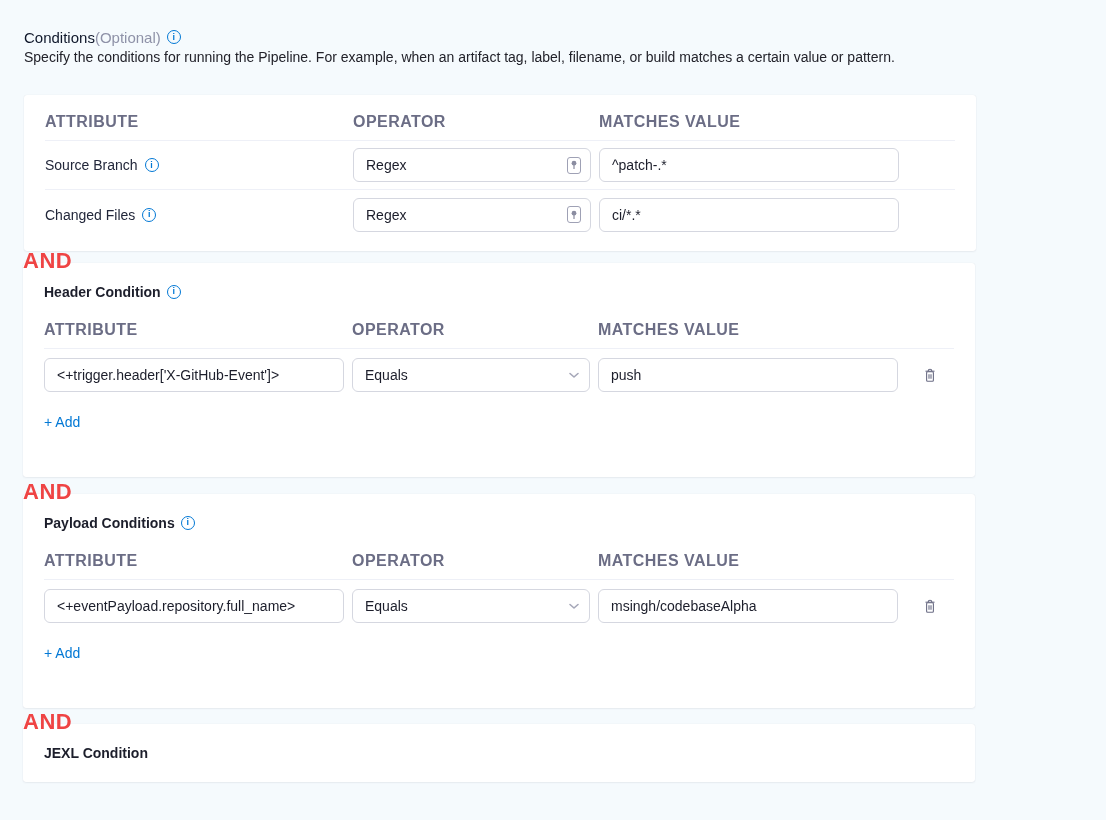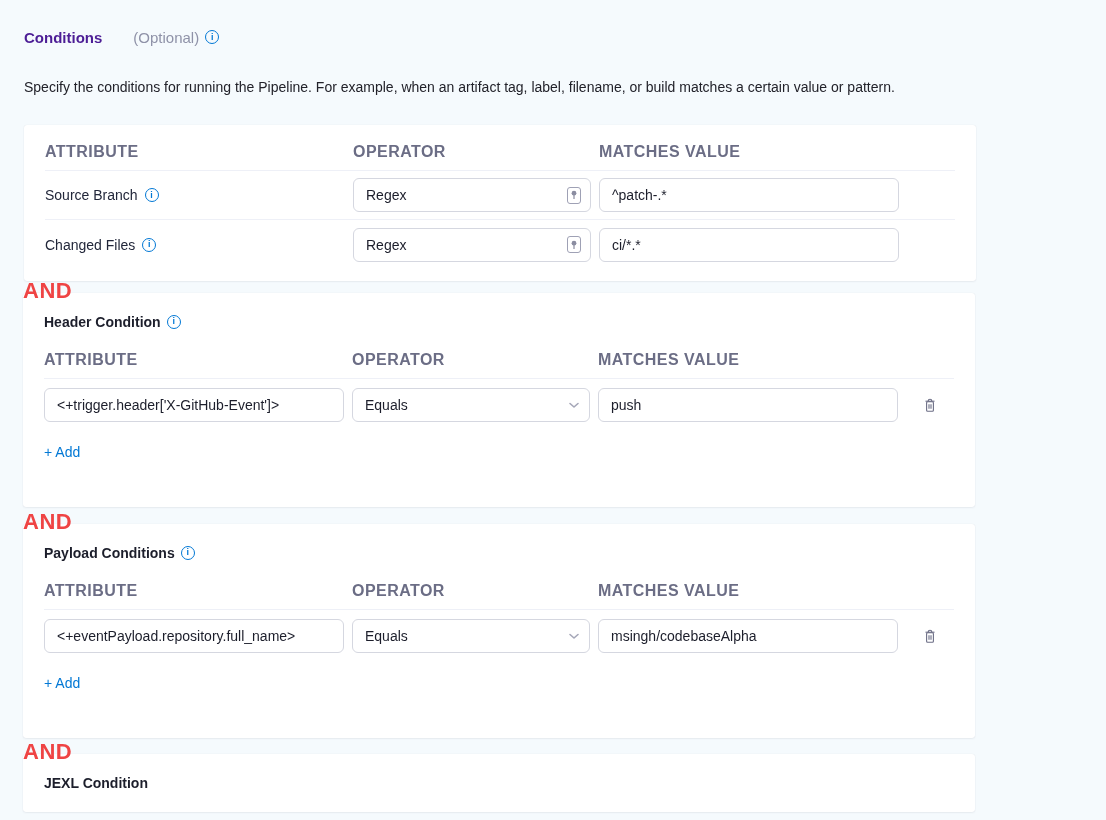"Conditions" .page-title { color: #4c1d95 -> #0f172a; font-weight: 700 -> 400 }
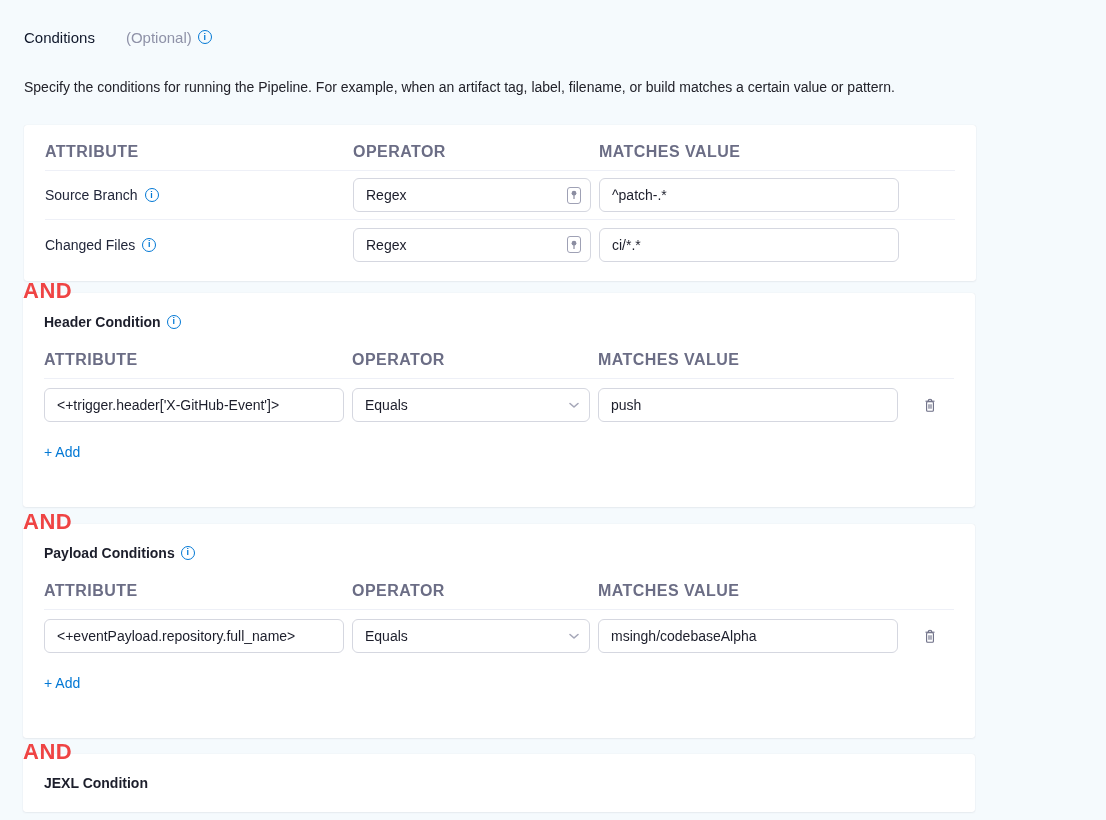"(Optional)" .page-optional { margin-left: 31px -> none }
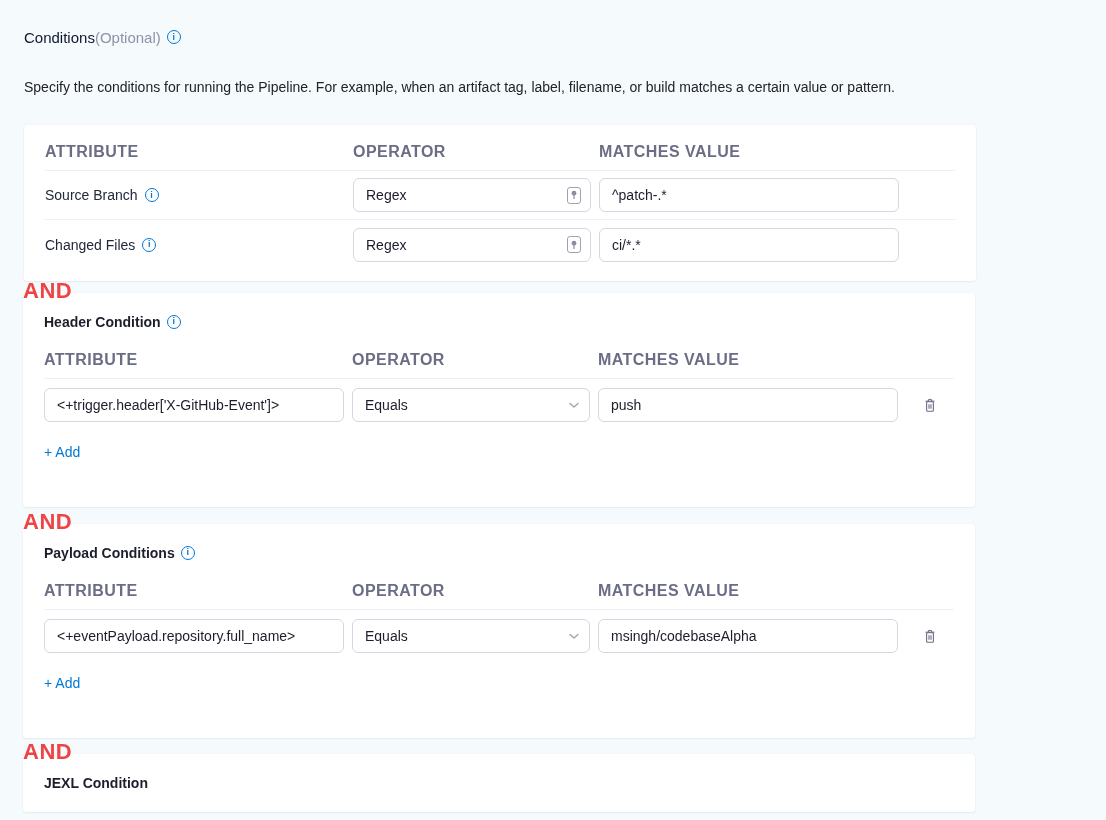"Specify the conditions for running" .page-desc { margin-top: 31px -> 1px }
